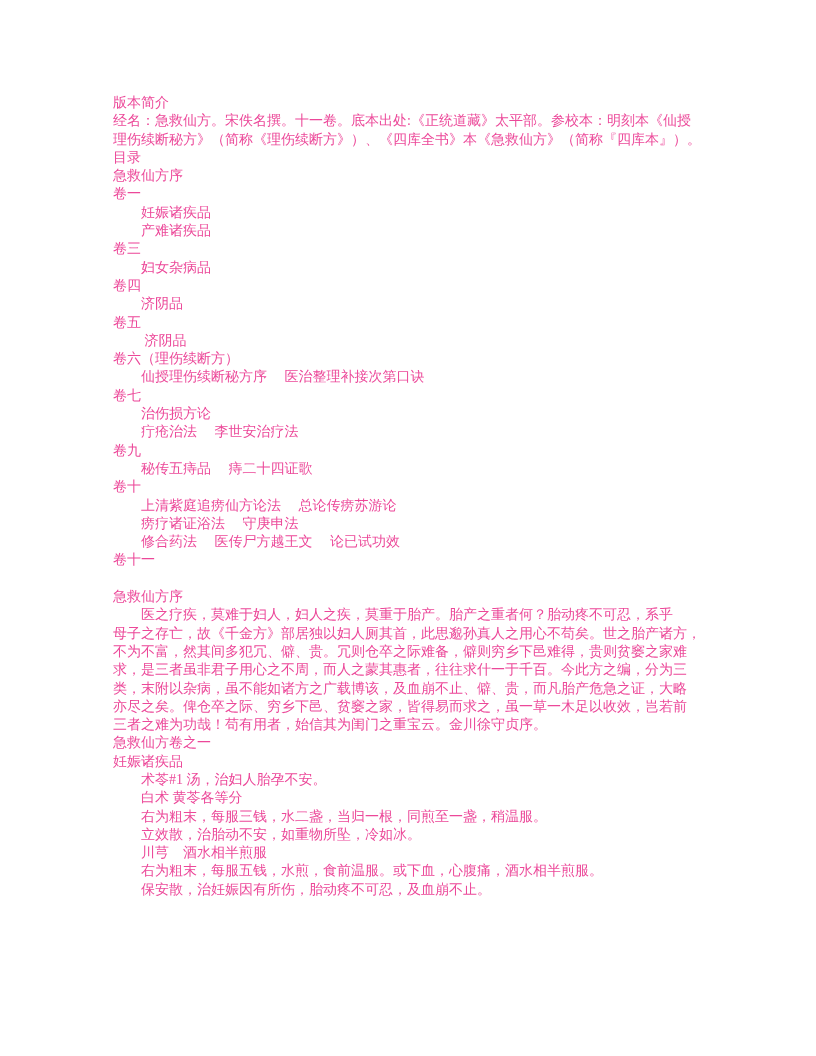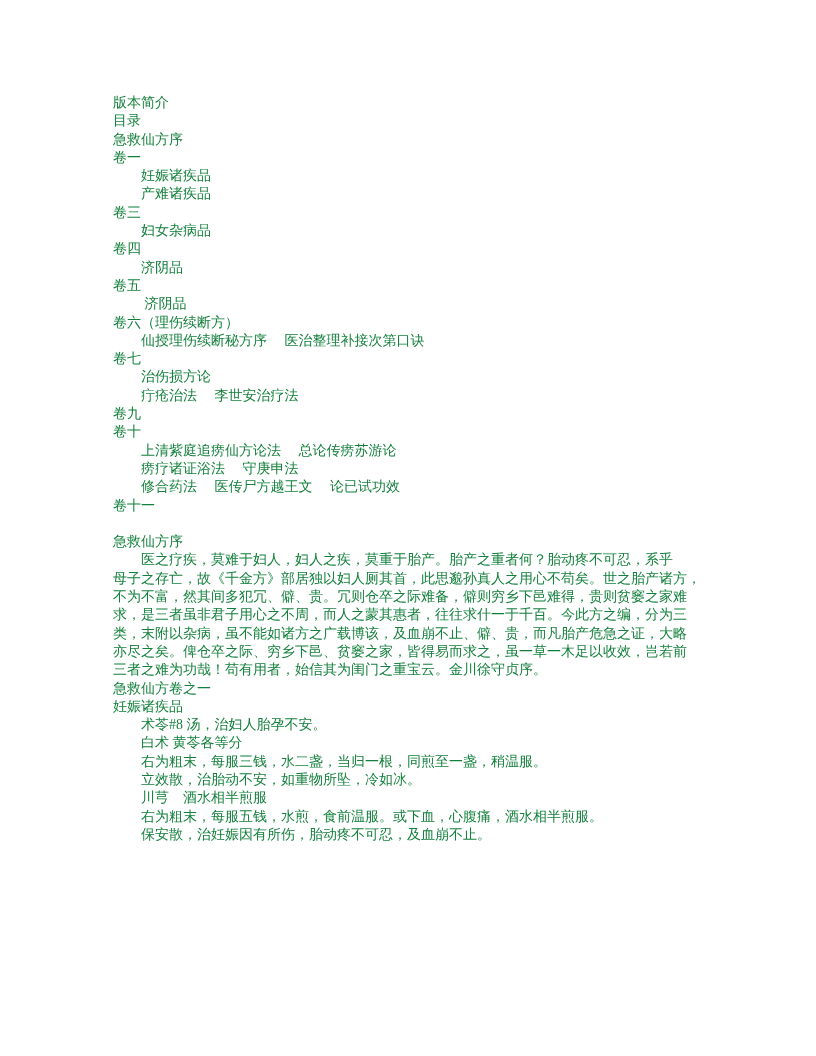"版本简介" .page { color: #15803d -> #ec4899 }
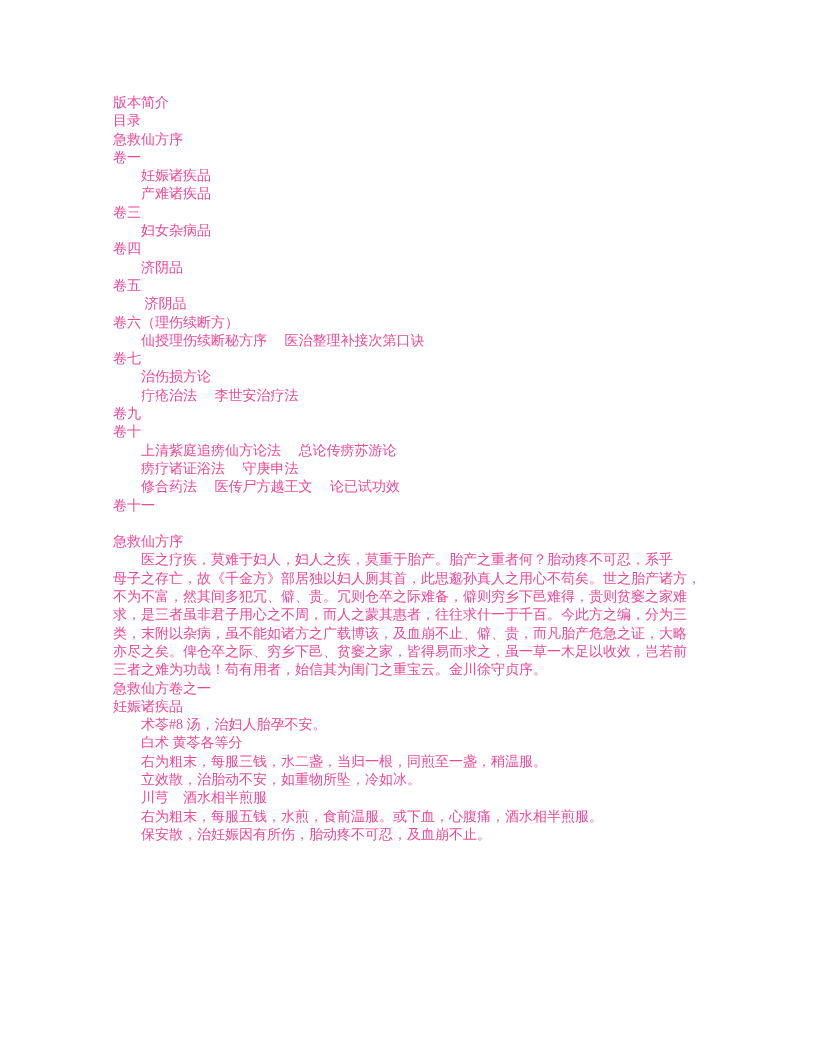"经名：急救仙方。宋佚名撰。十一卷。底本出处:《正统道藏》太平部。参校本：明刻本《" div { html: none -> <div> <div>经名：急救仙方。宋佚名撰。十一卷。底本出处:《正统道藏》太平部。参校本：明刻本《仙授</div> <div>理伤续断秘方》（简称《理伤续断方》）、《四库全书》本《急救仙方》（简称『四库本』）。</div> </div> }
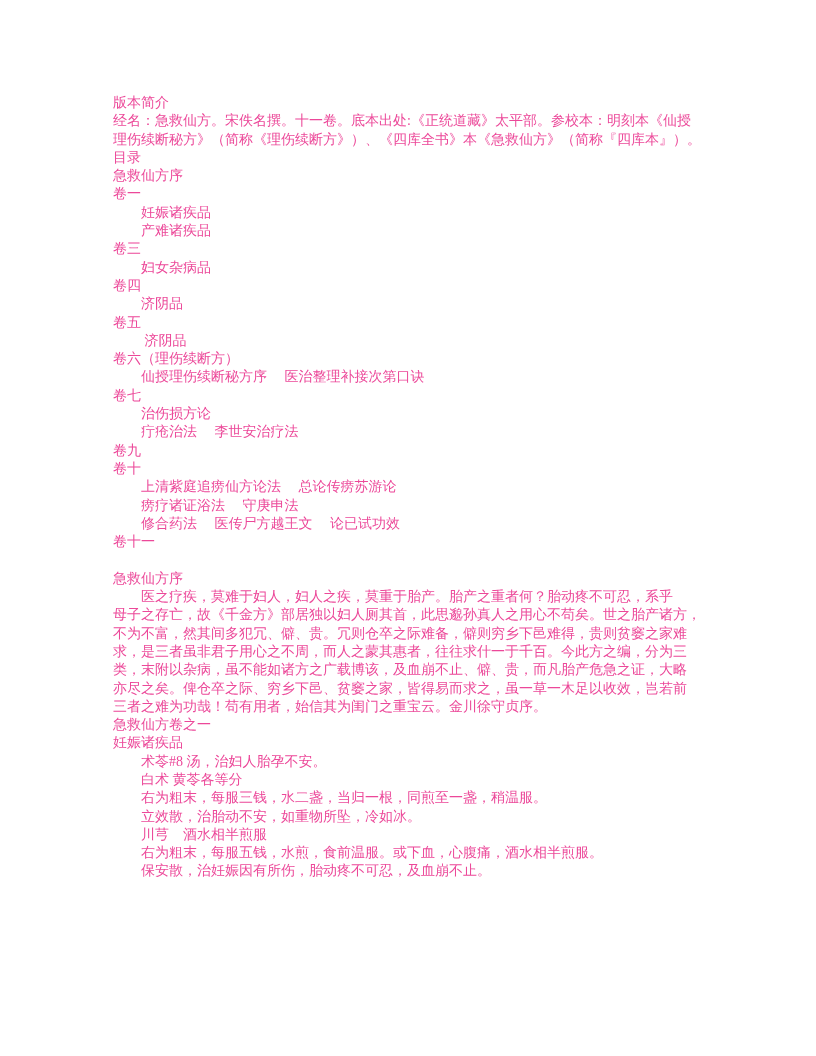"秘传五痔品 痔二十四证歌" div.tl { html: none -> <div> 秘传五痔品 痔二十四证歌</div> }
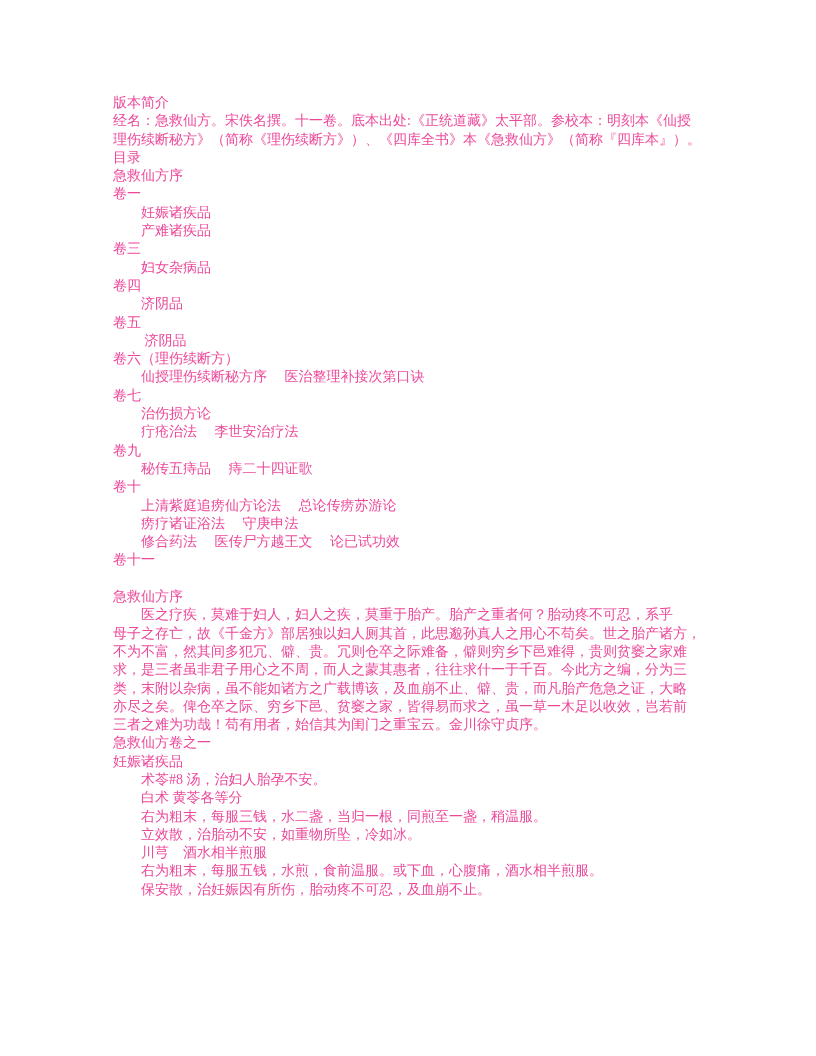"术苓#8 汤，治妇人胎孕不安。" div.tl { text: 8 -> 1 }
